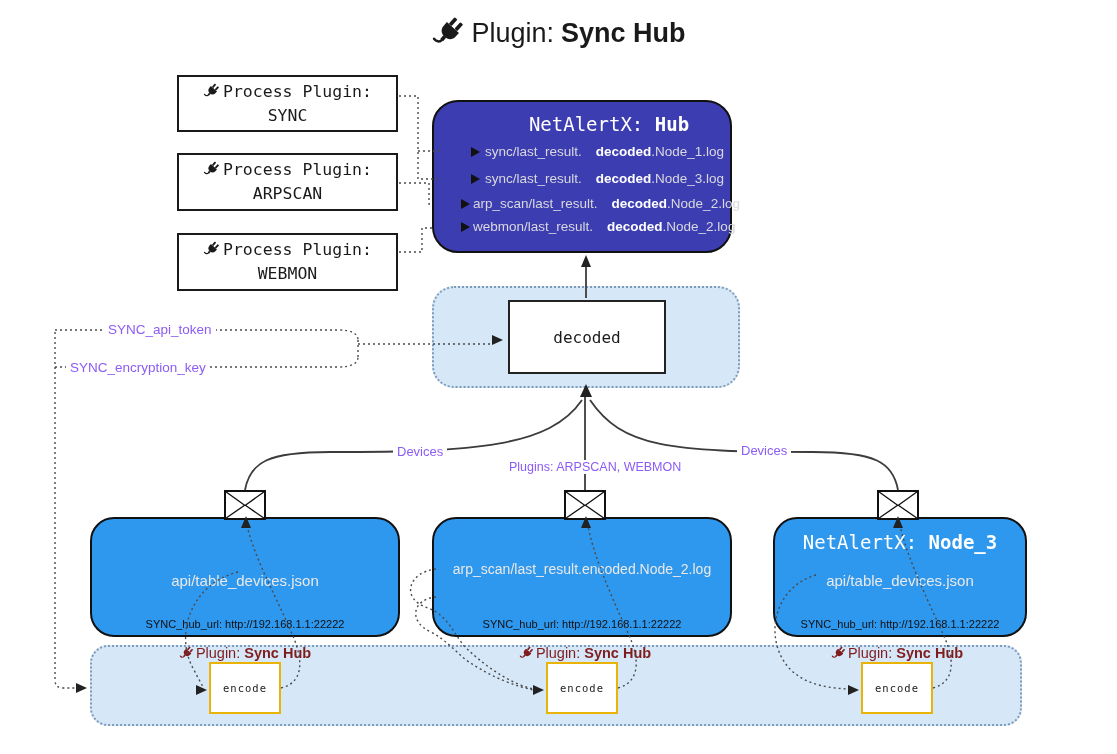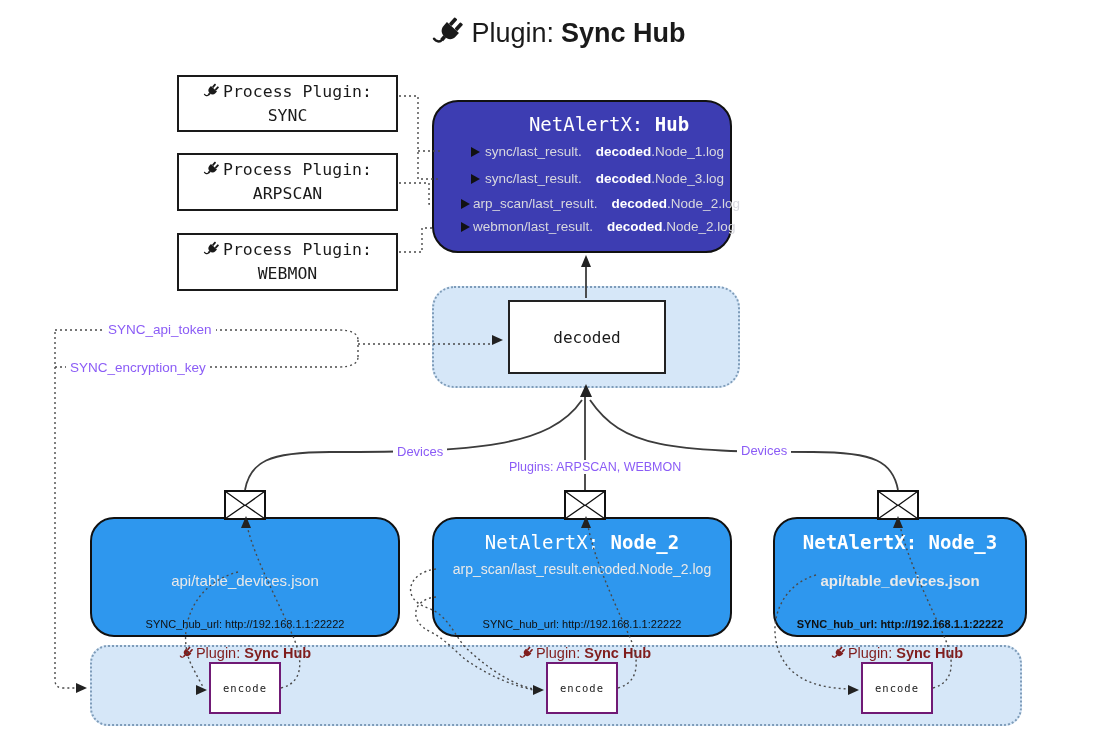"NetAlertX: Node_2" div.node-title { html: <div><span>NetAlertX: </span><b>Node_2</b></div> -> none }
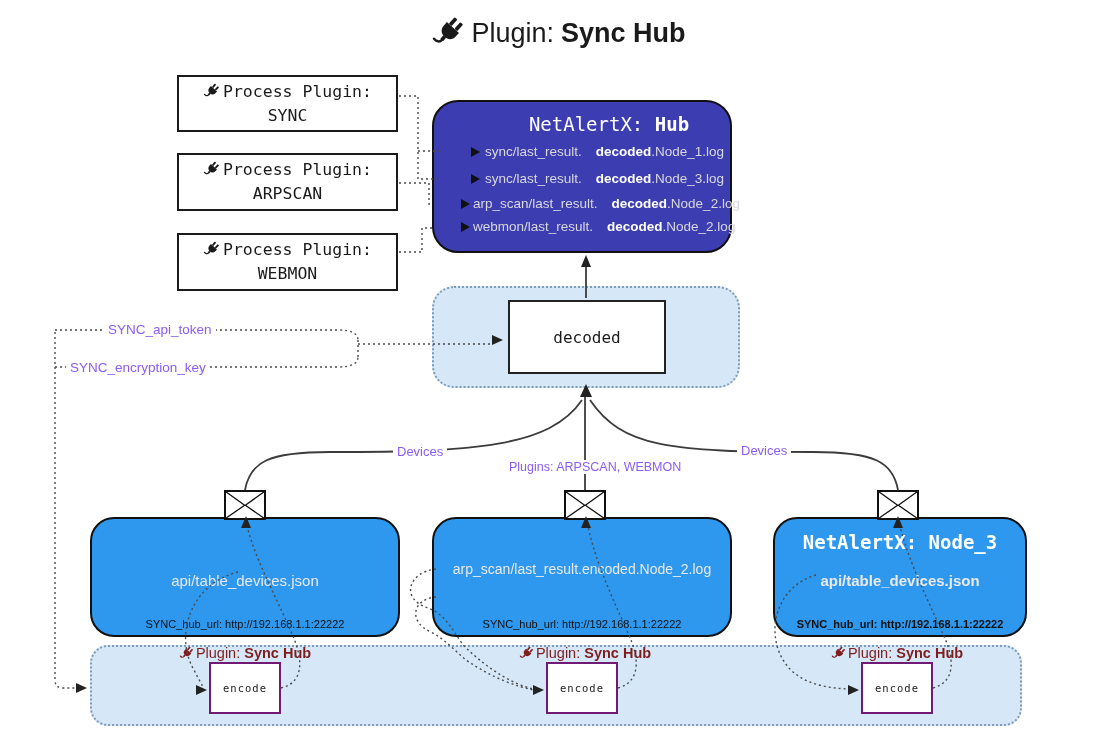"NetAlertX: Node_3" div.node { font-weight: bold -> none }
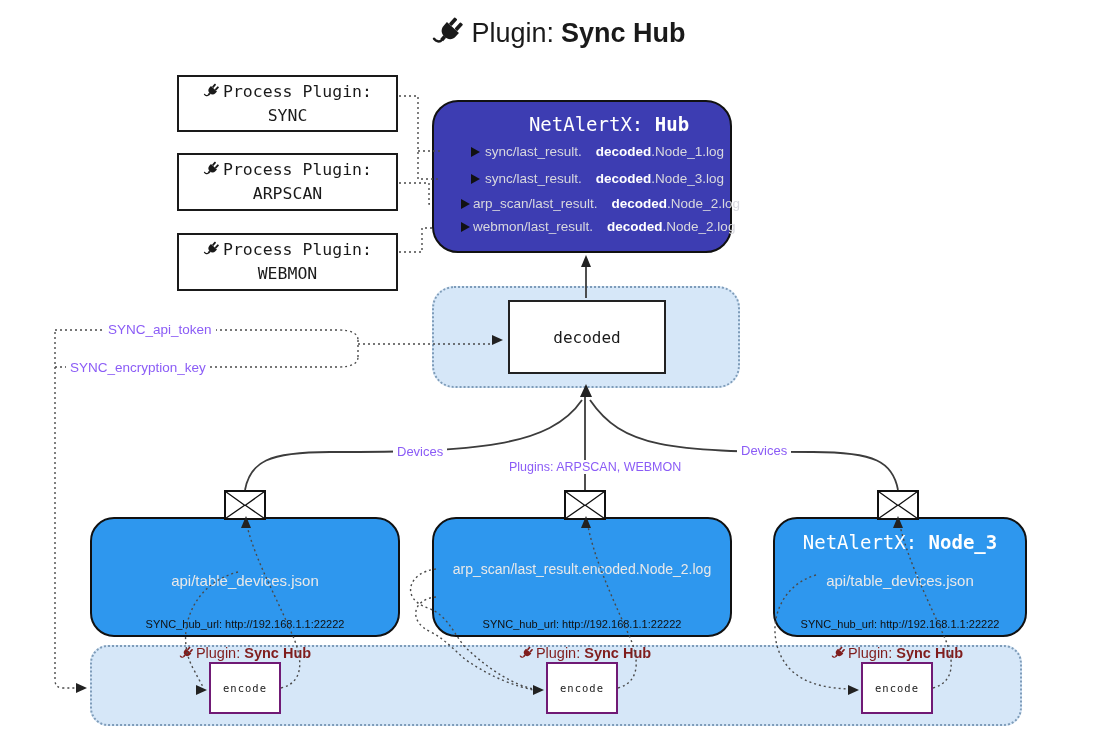"encode" .enc-box { border: 2px solid #701a75 -> 2px solid #eab308 }
